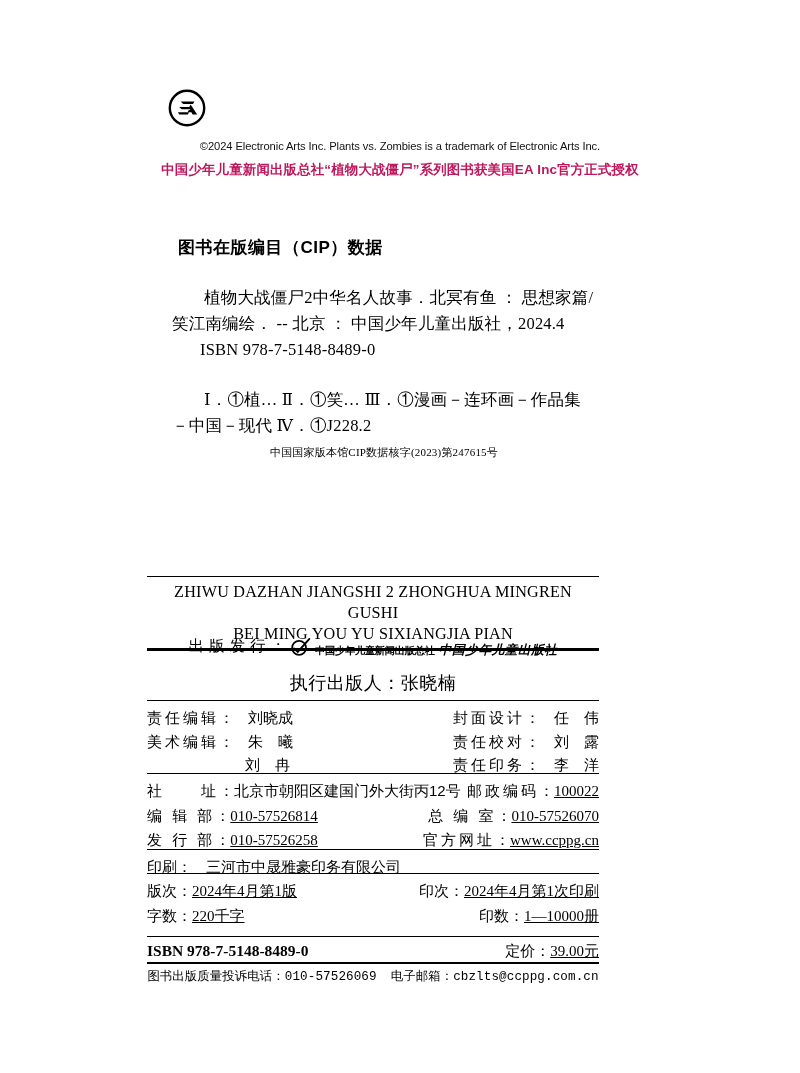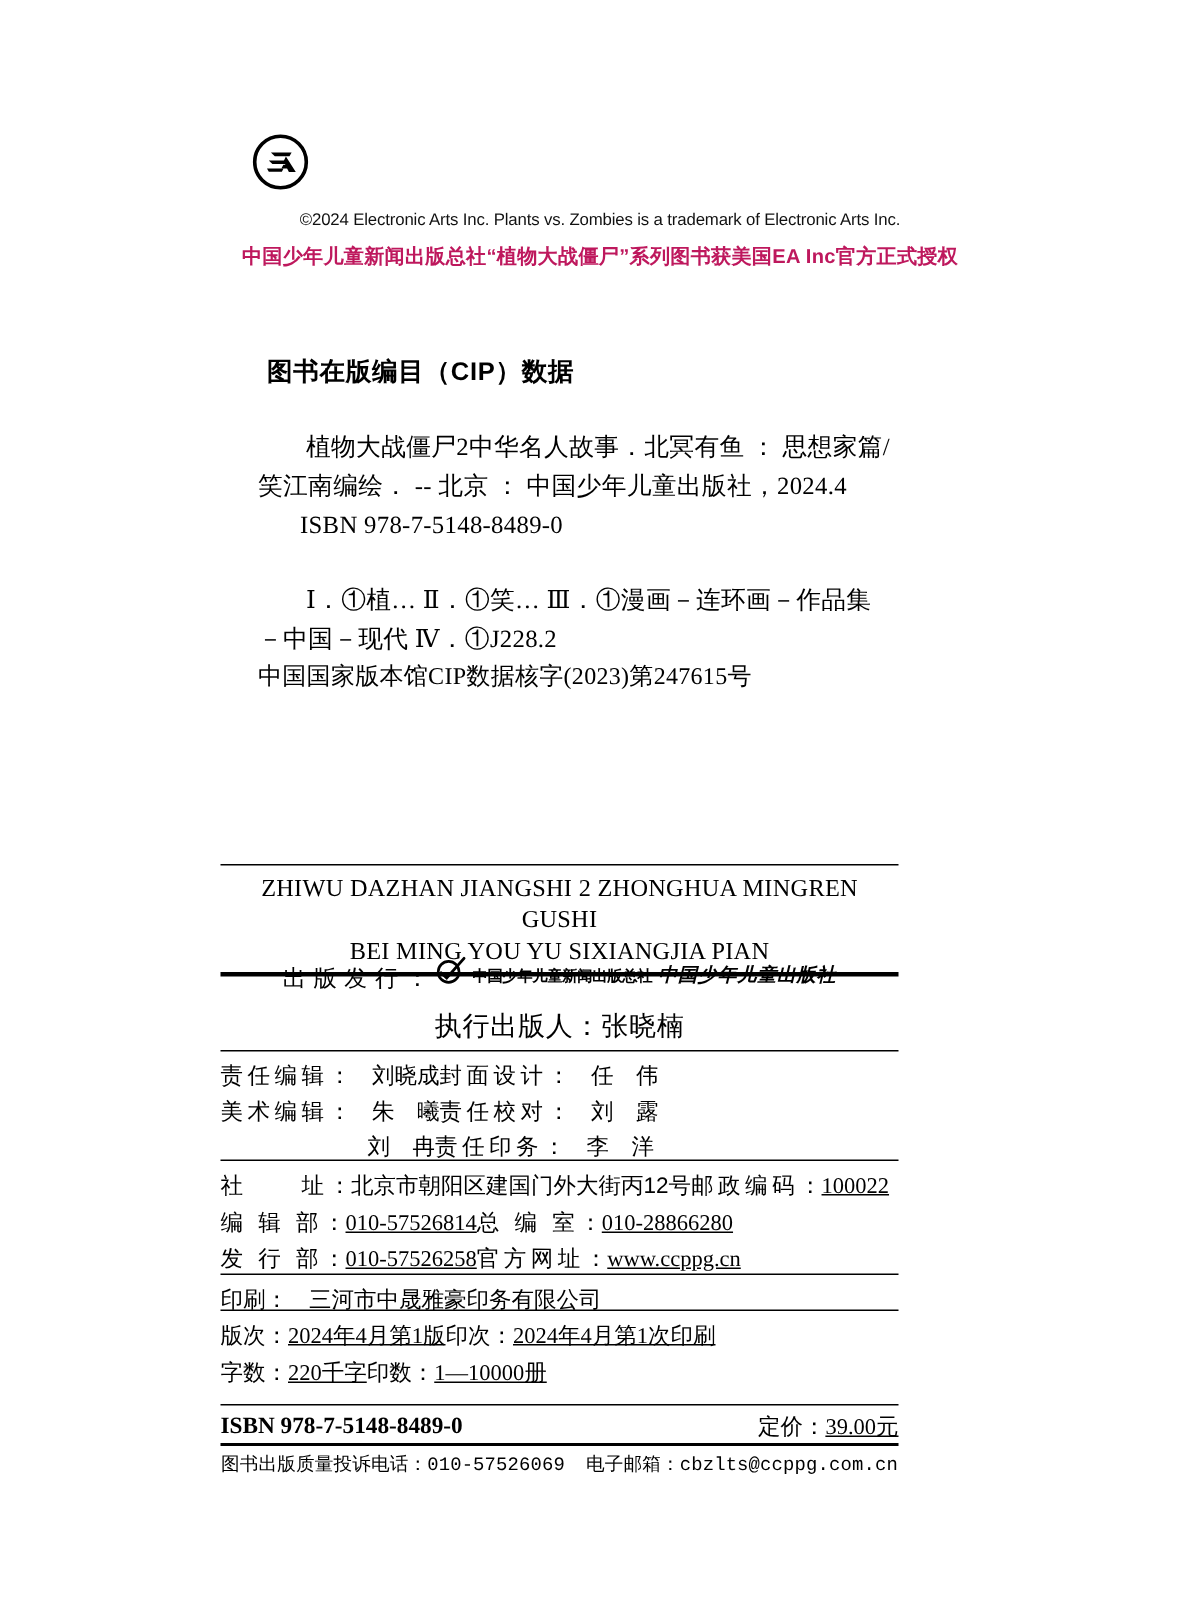"中国国家版本馆CIP数据核字(2023)第247615号" .cip-center { font-size: 16px -> 11px; text-align: none -> center }
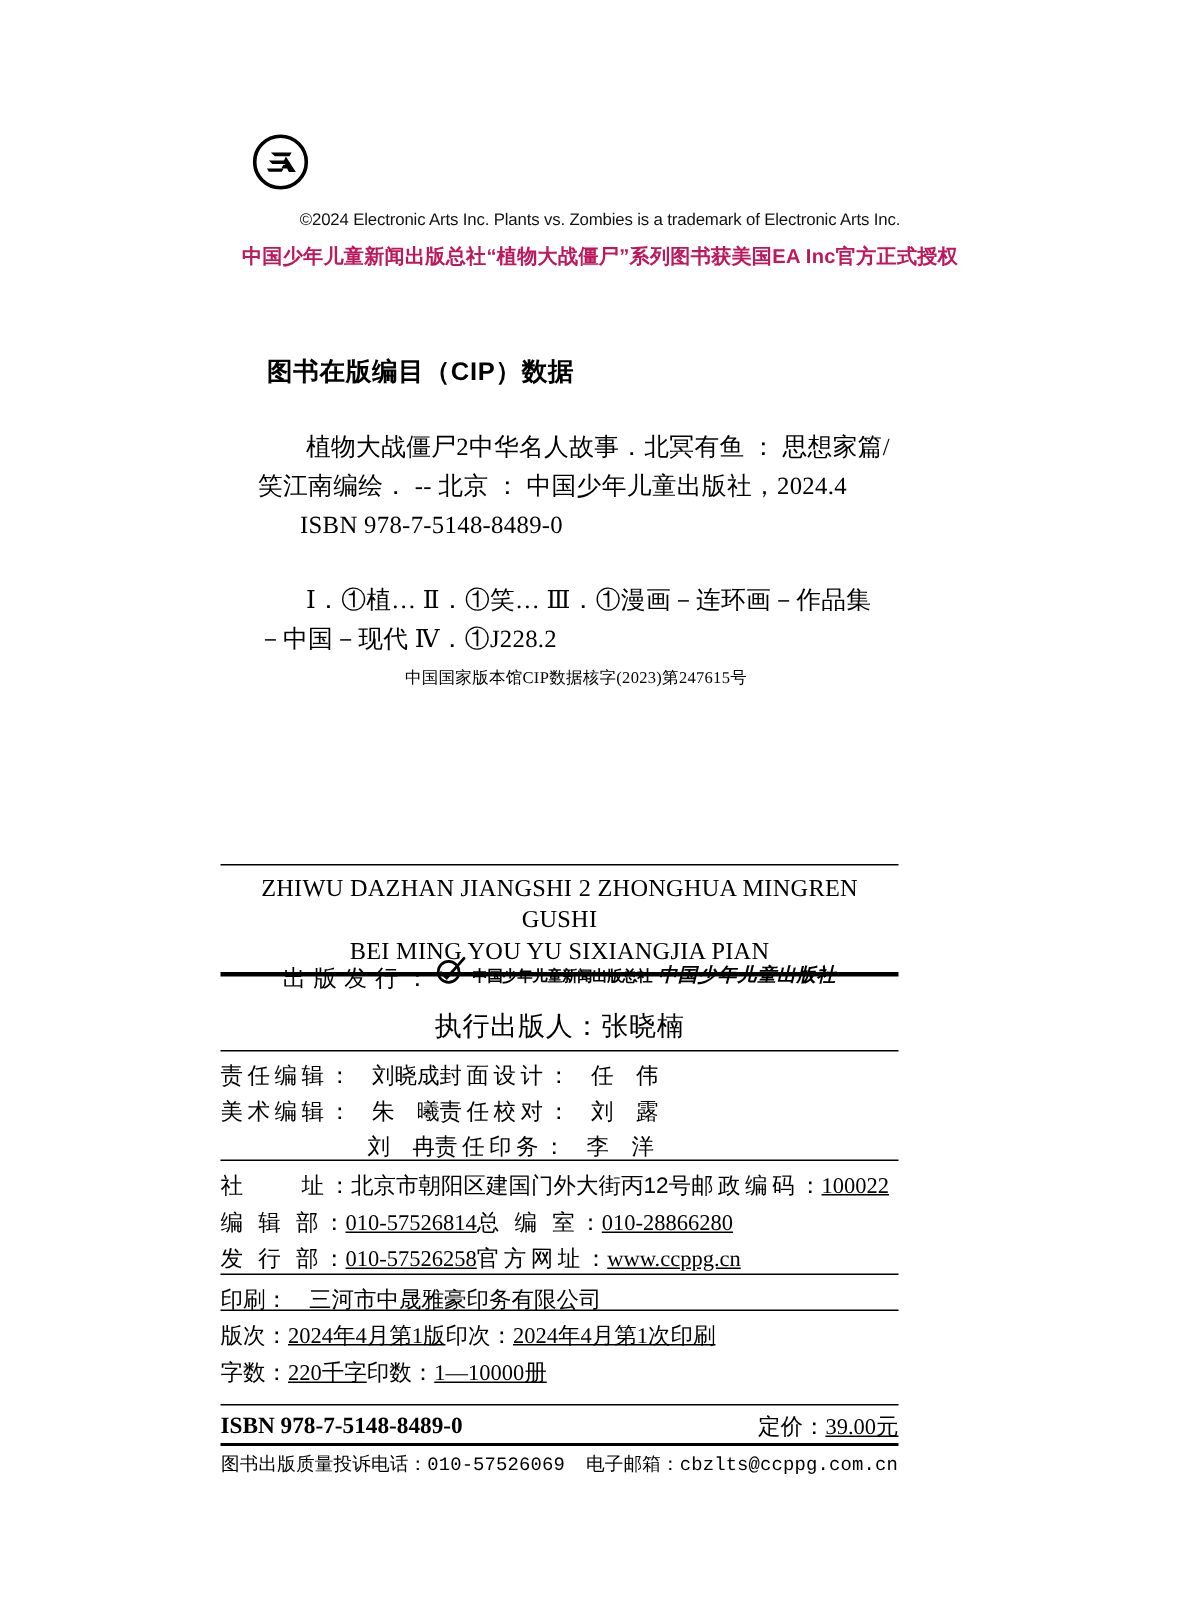"出版发行：" .pub-row { align-items: flex-end -> flex-start }
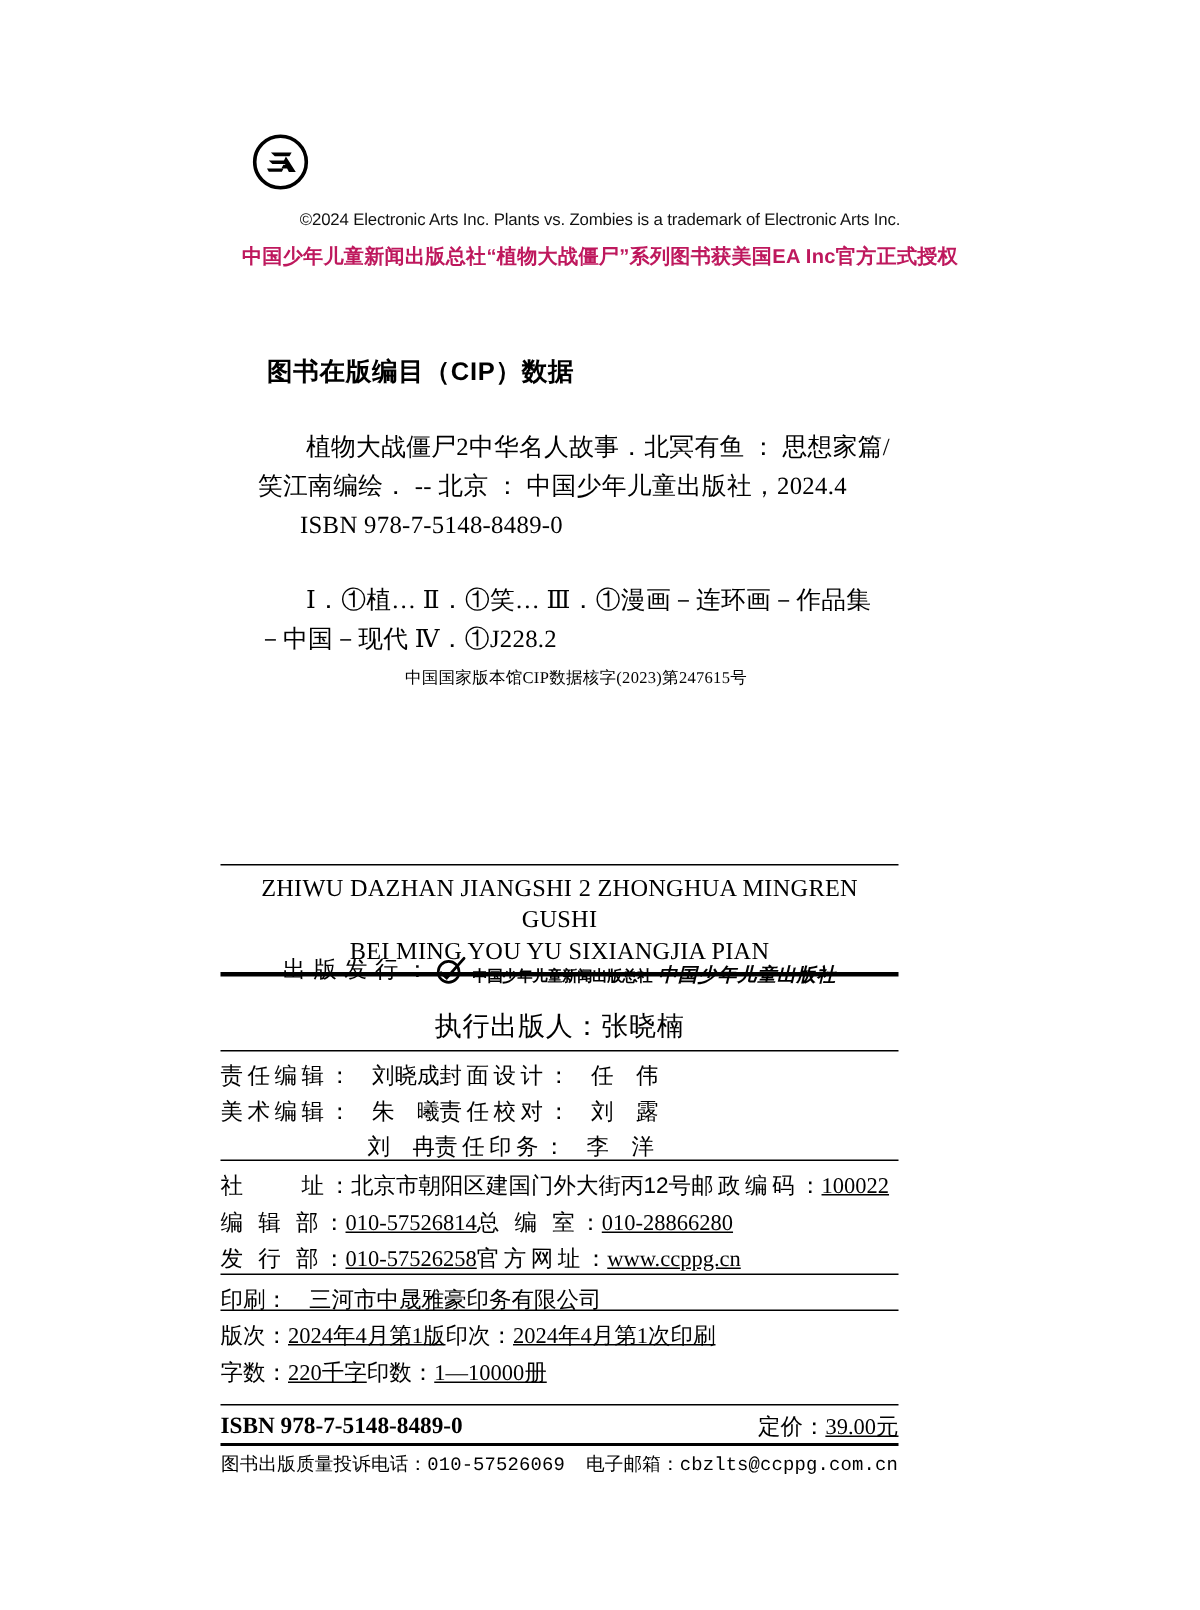"责任编辑： 刘晓成" .grid2 { justify-content: flex-start -> space-between }
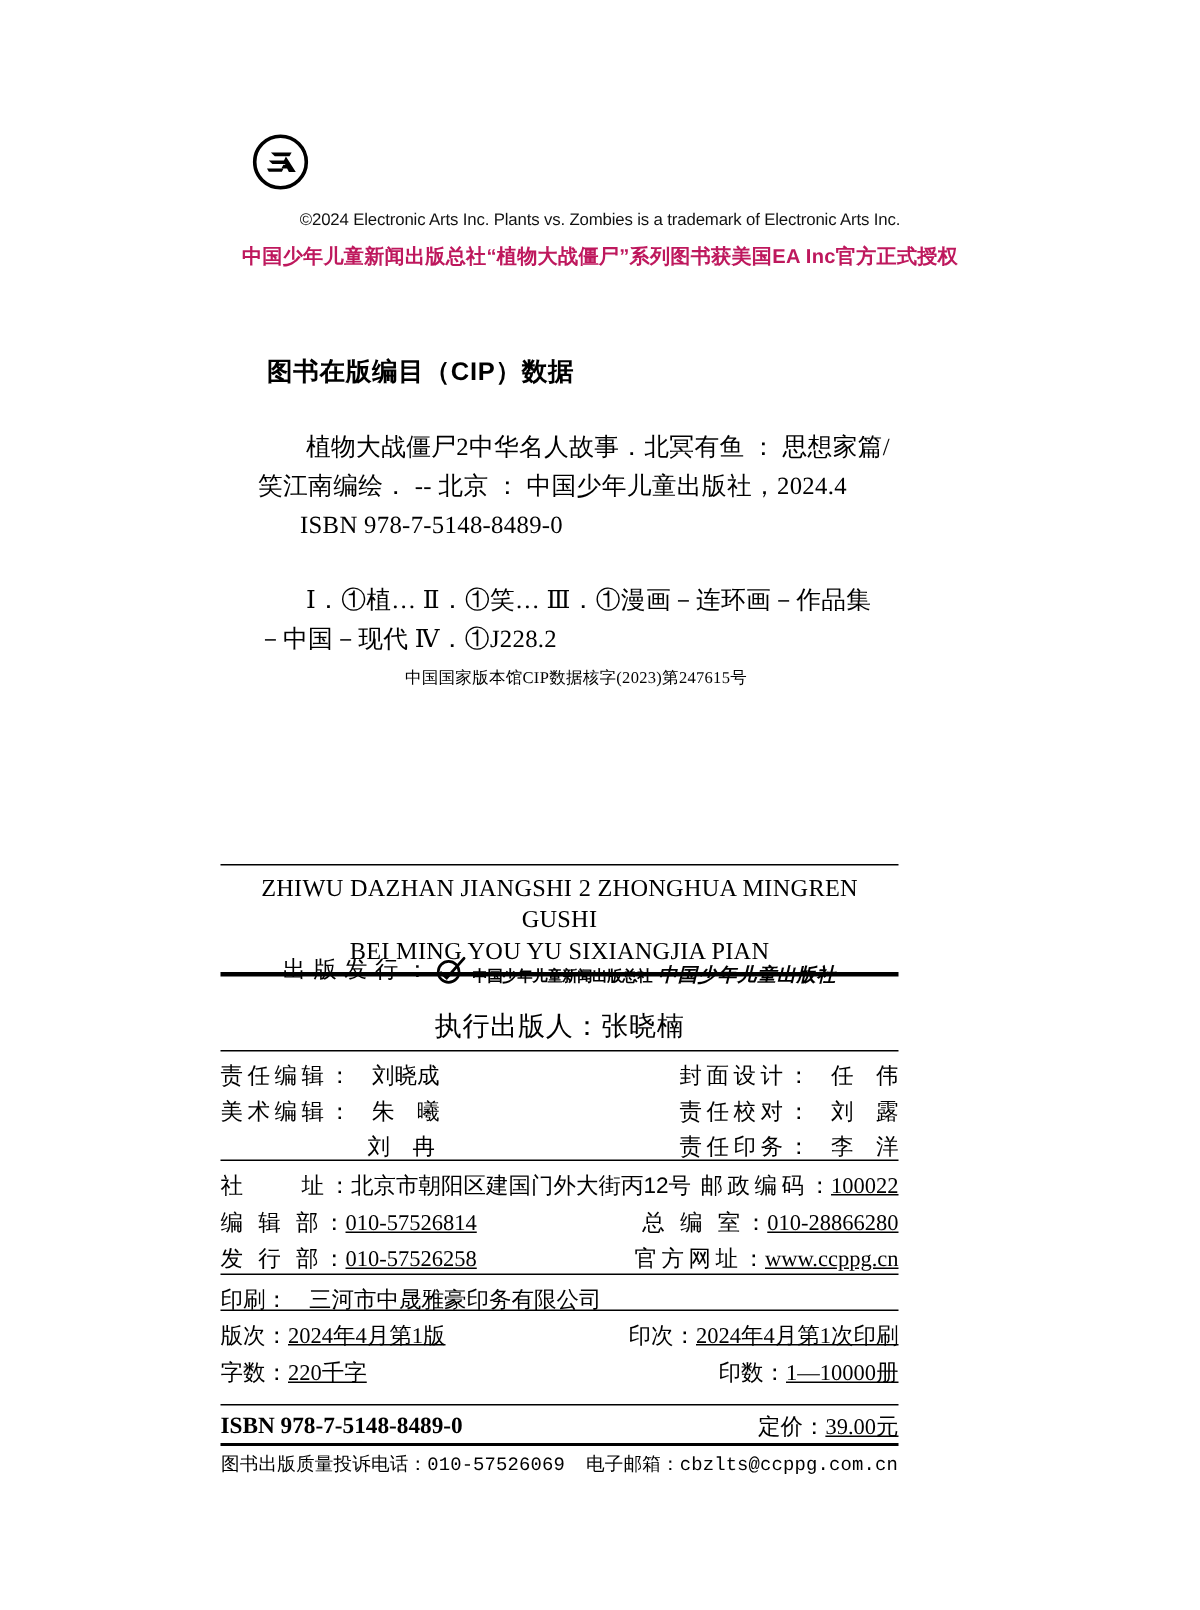"010-28866280" span.mono-num { text: 010-28866280 -> 010-57526070 }
